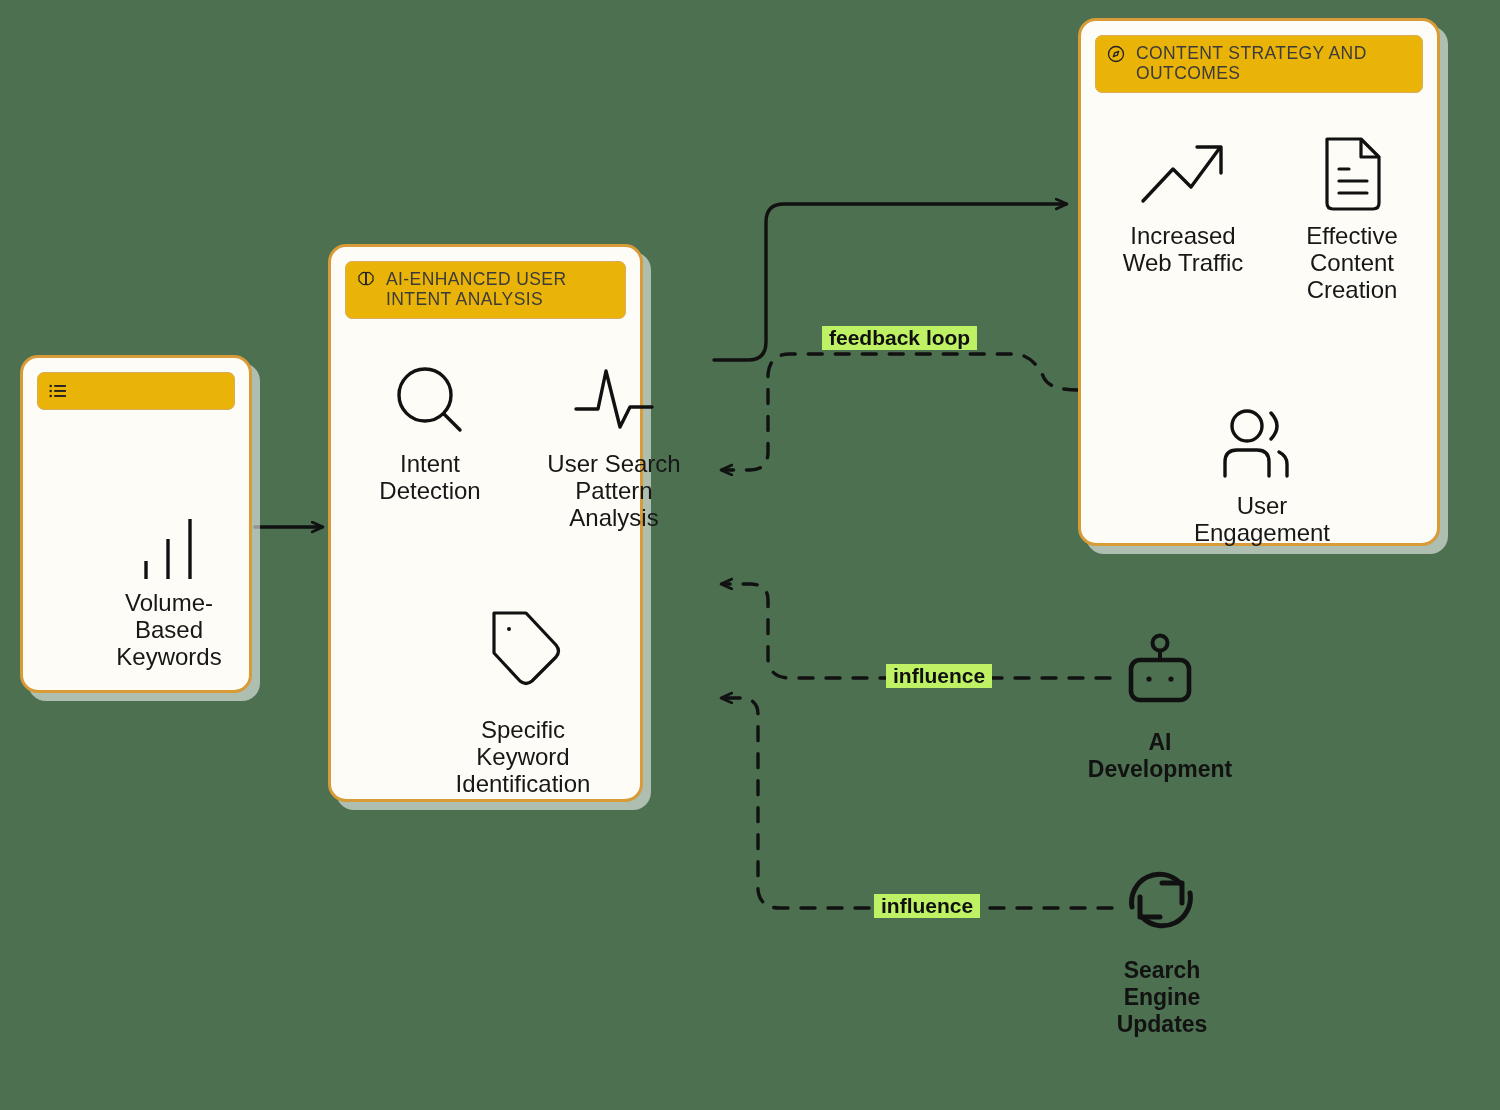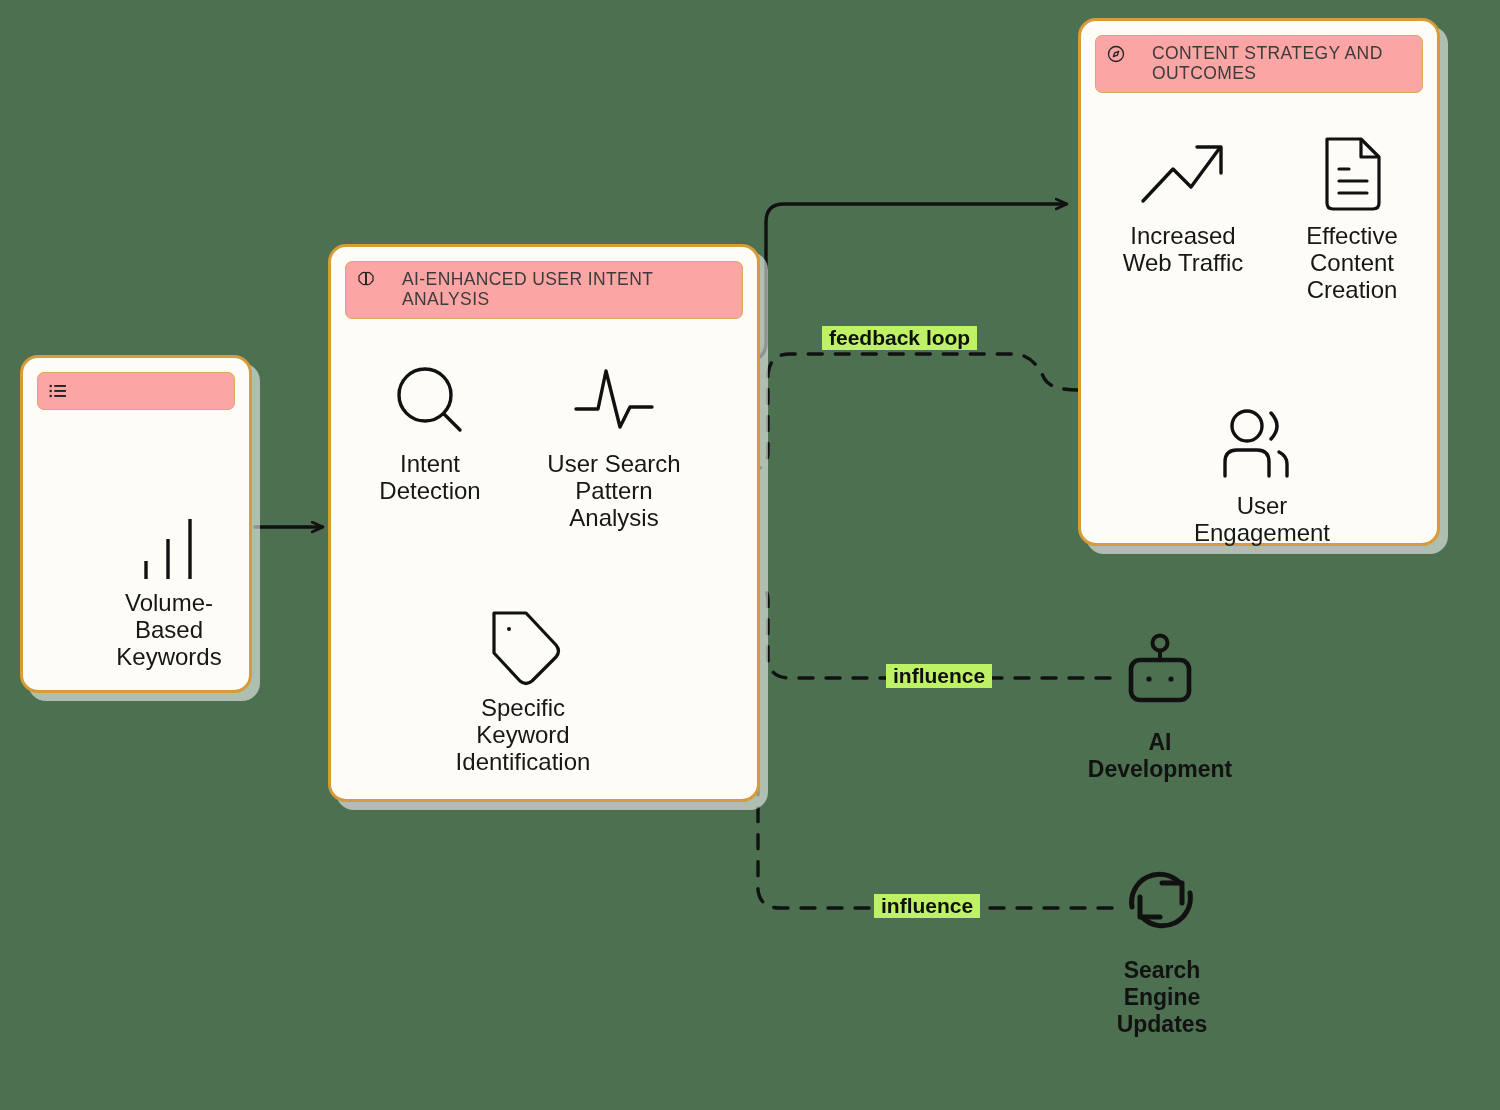"CONTENT STRATEGY AND OUTCOMES" .card-badge { background: #fca5a5 -> #eab308; gap: 26px -> 10px }
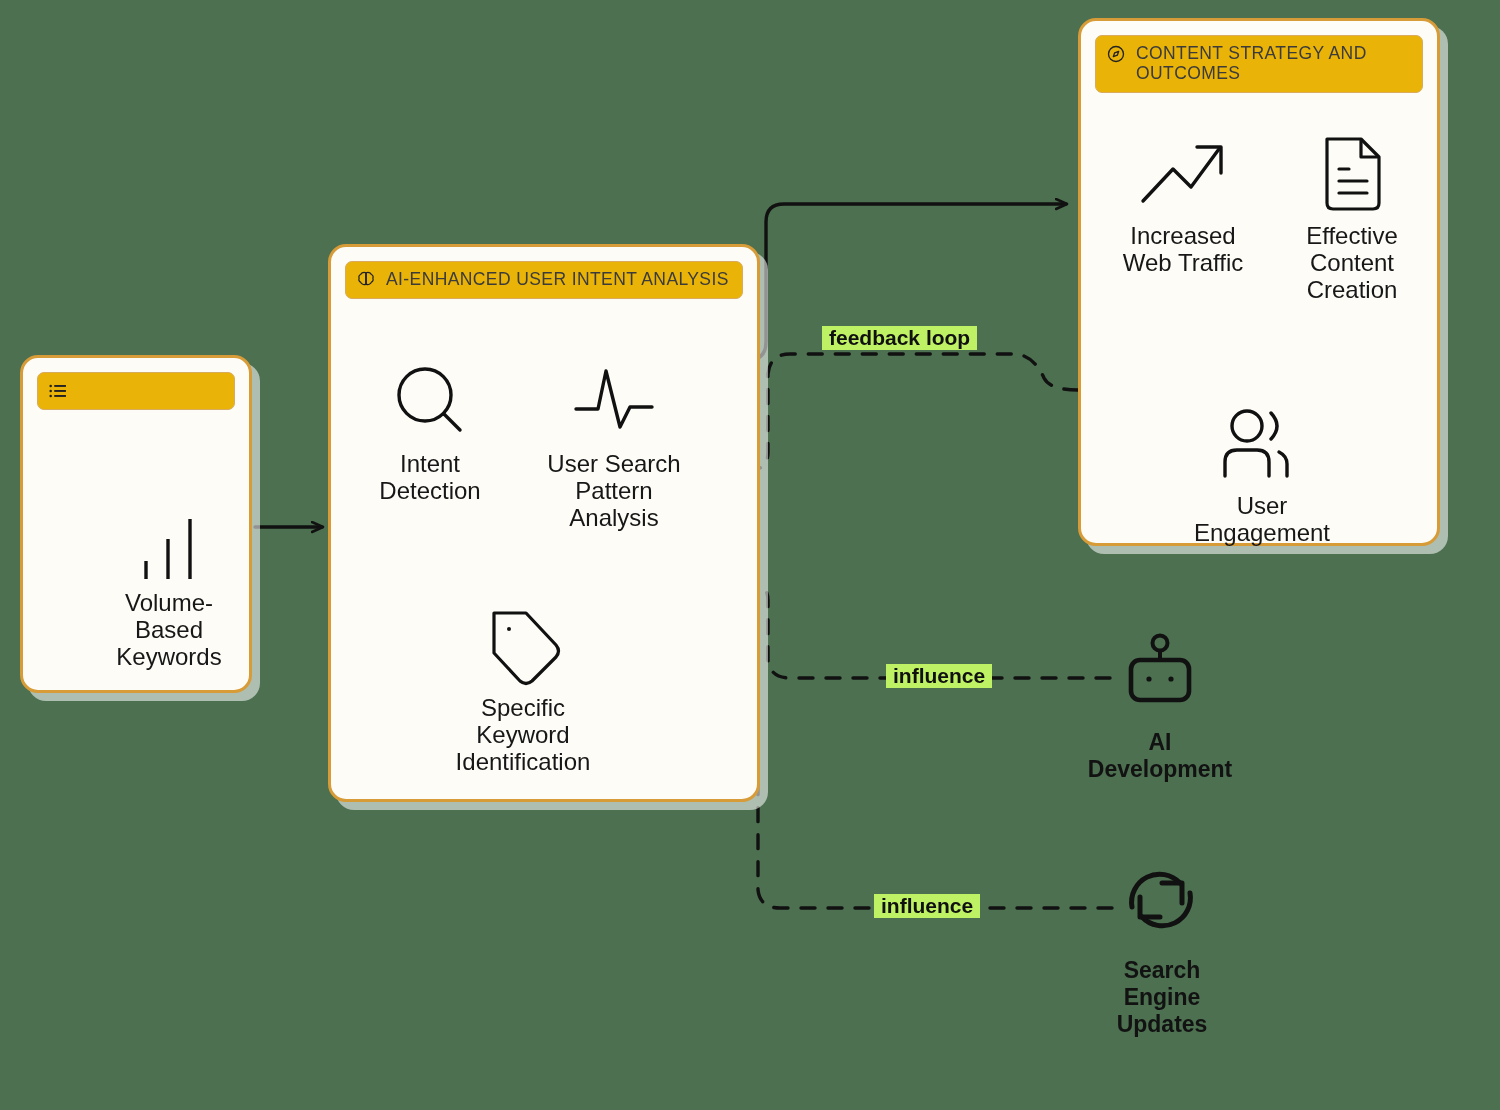"AI-ENHANCED USER INTENT ANALYSIS" div.card { width: 432px -> 315px }
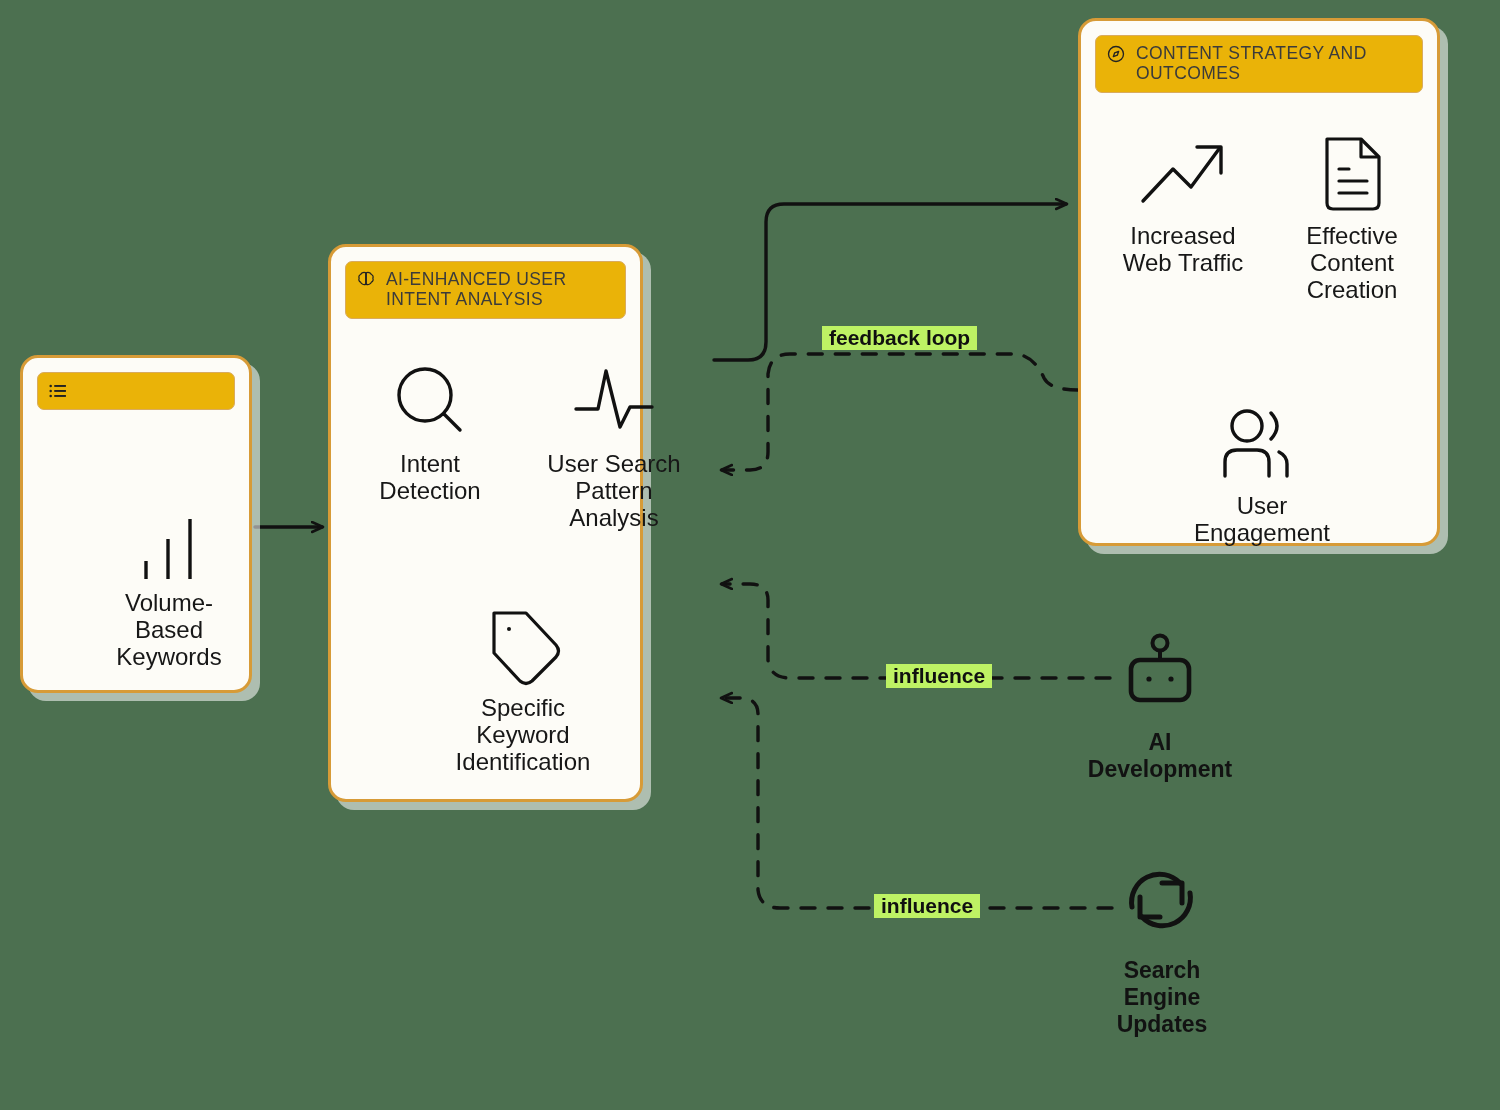"Specific" div.node { gap: none -> 22px }
